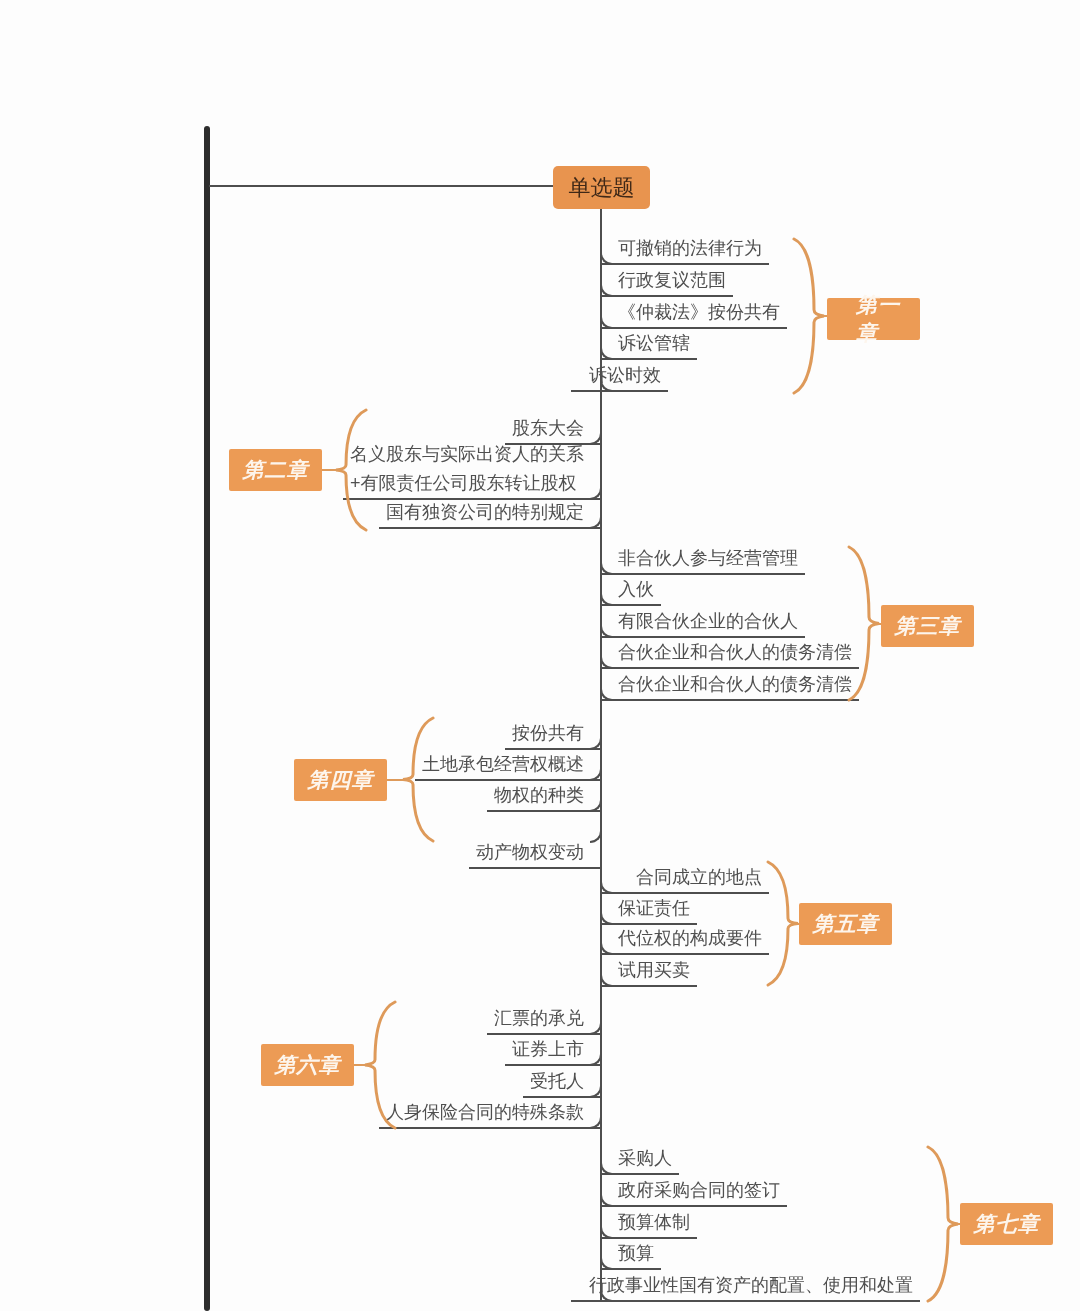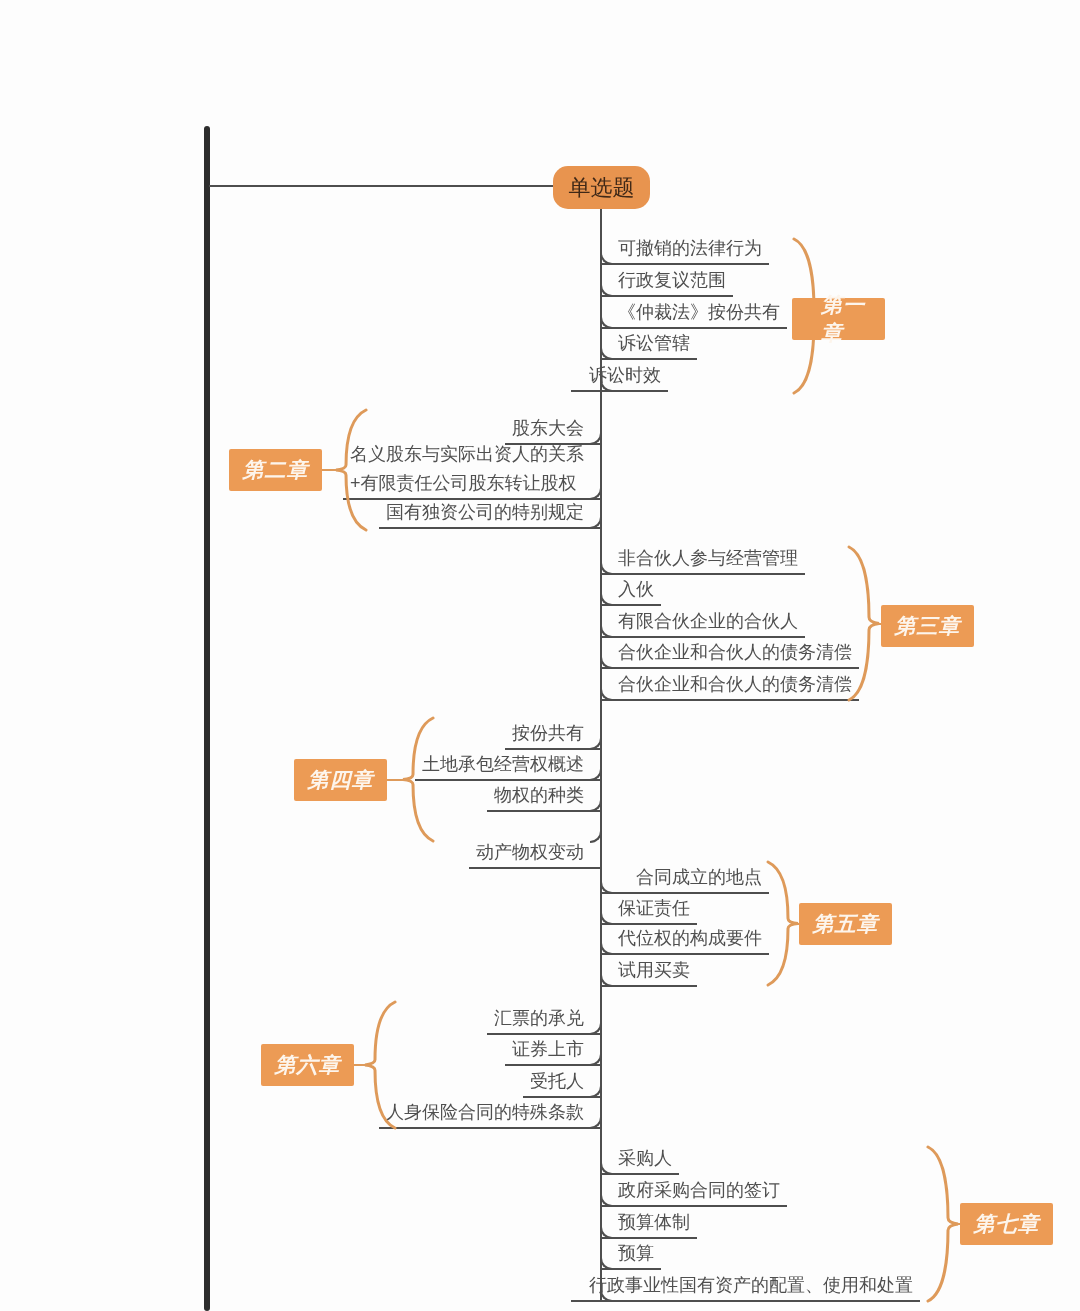"单选题" .root-node { border-radius: 15px -> 5px }
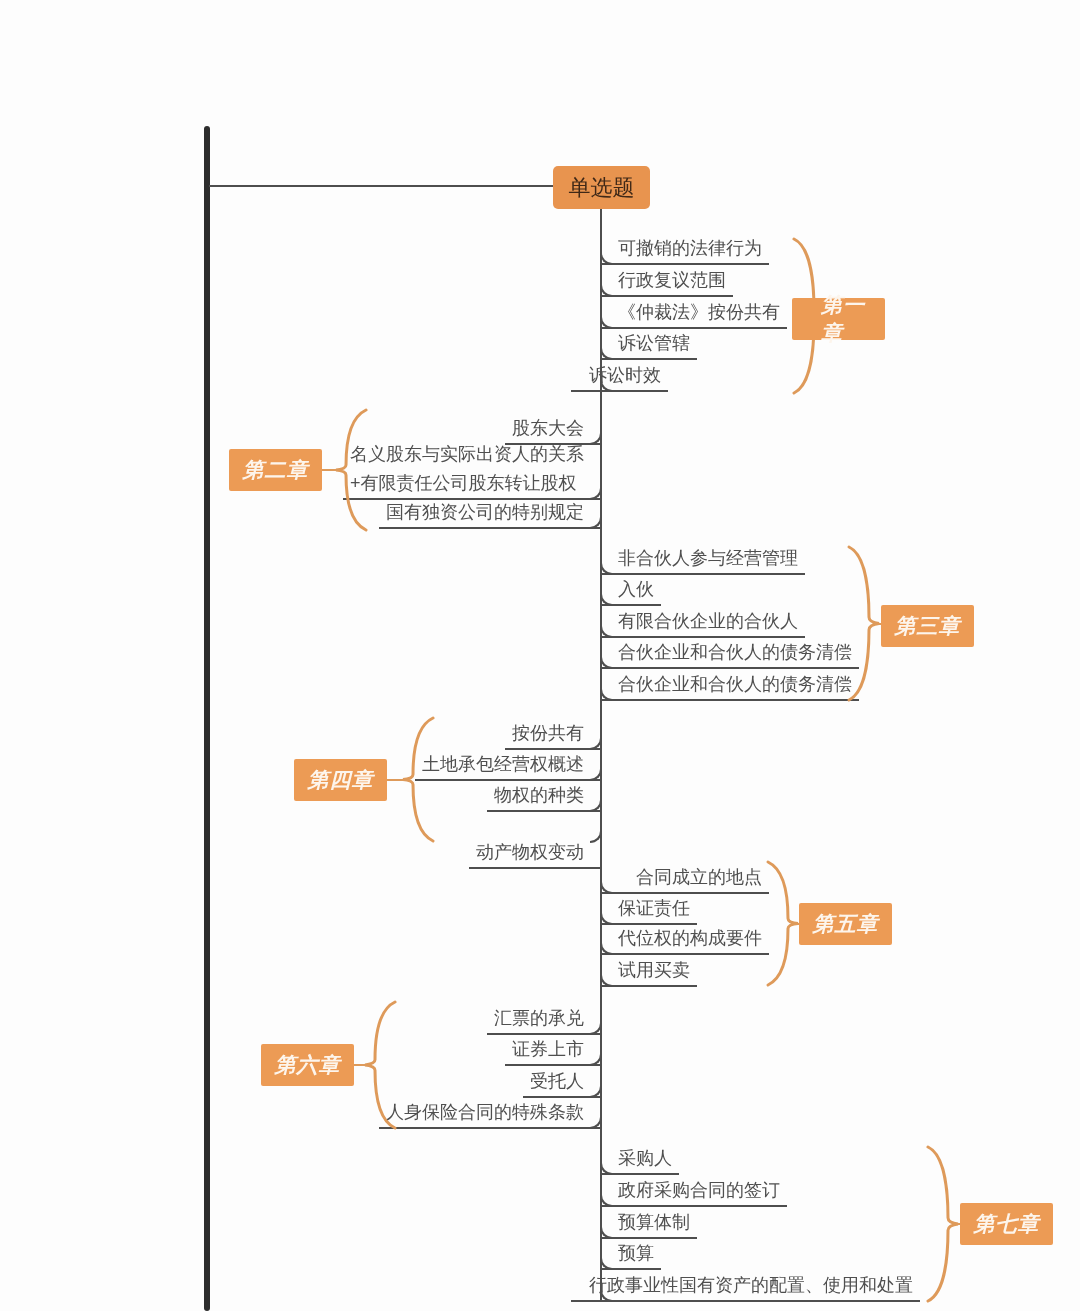"第一章" div.chapter-label { left: 792px -> 827px }
